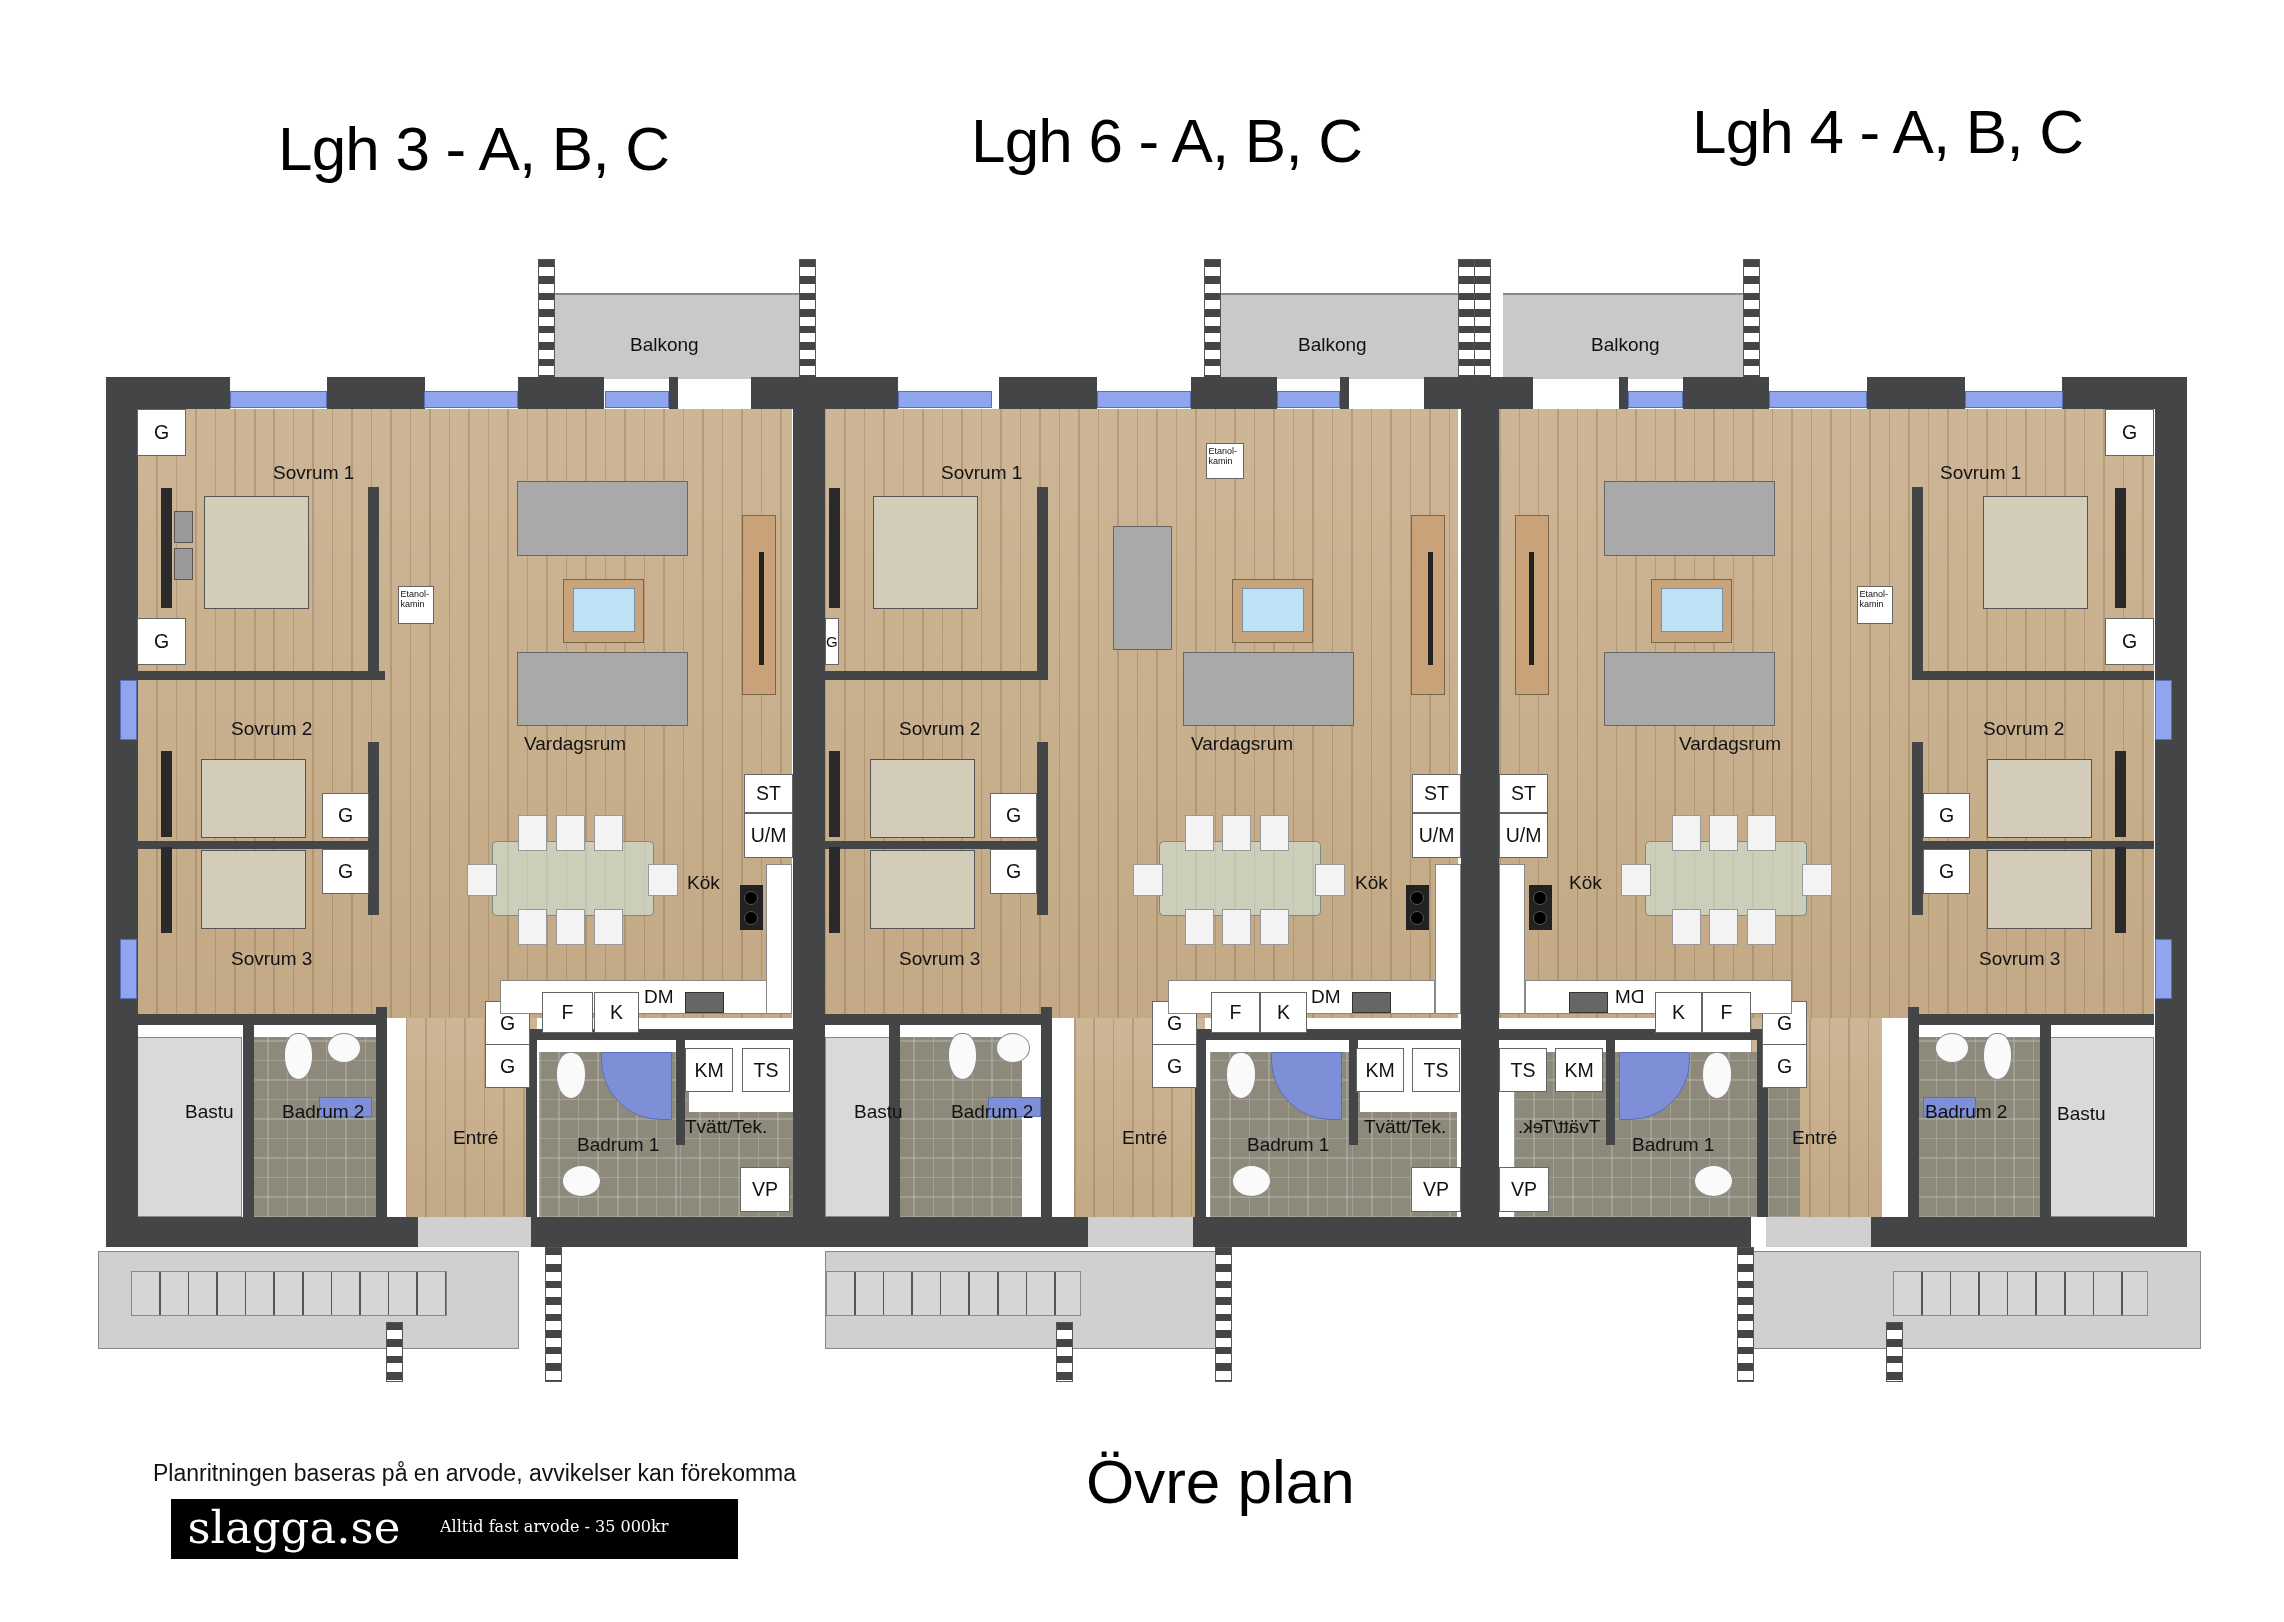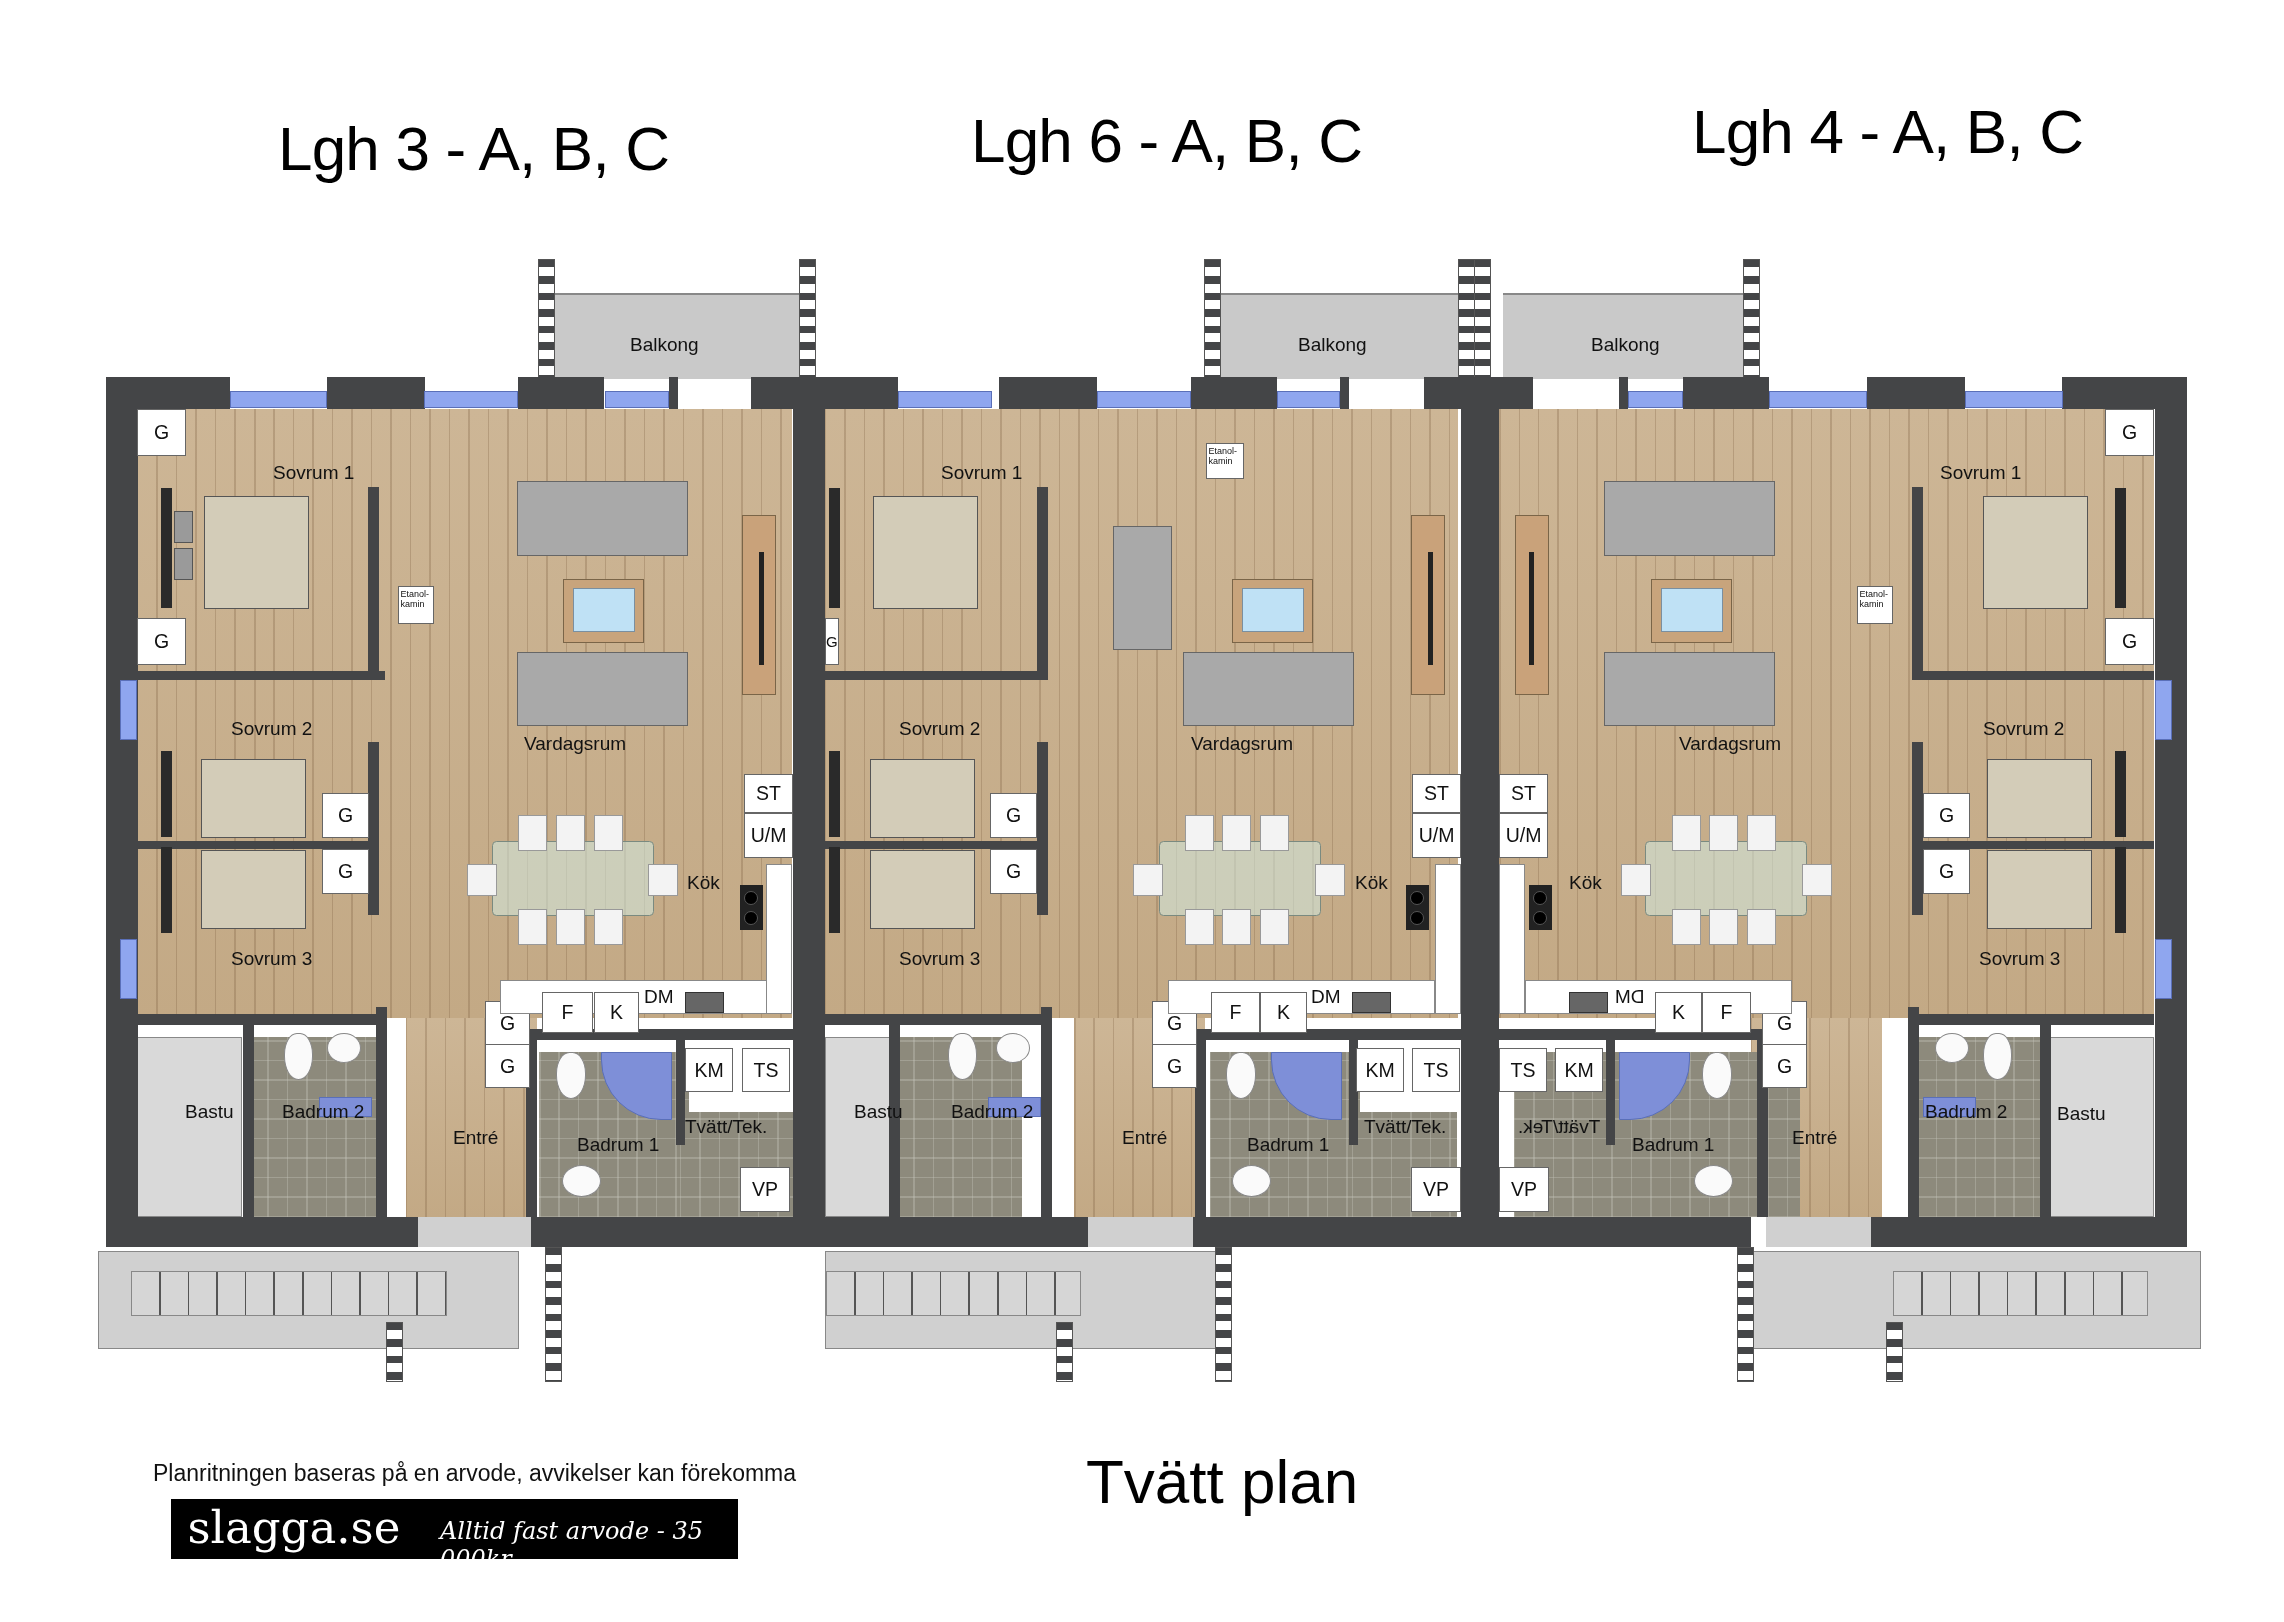"Tvätt plan" div.plan-title { text: Tvätt -> Övre }
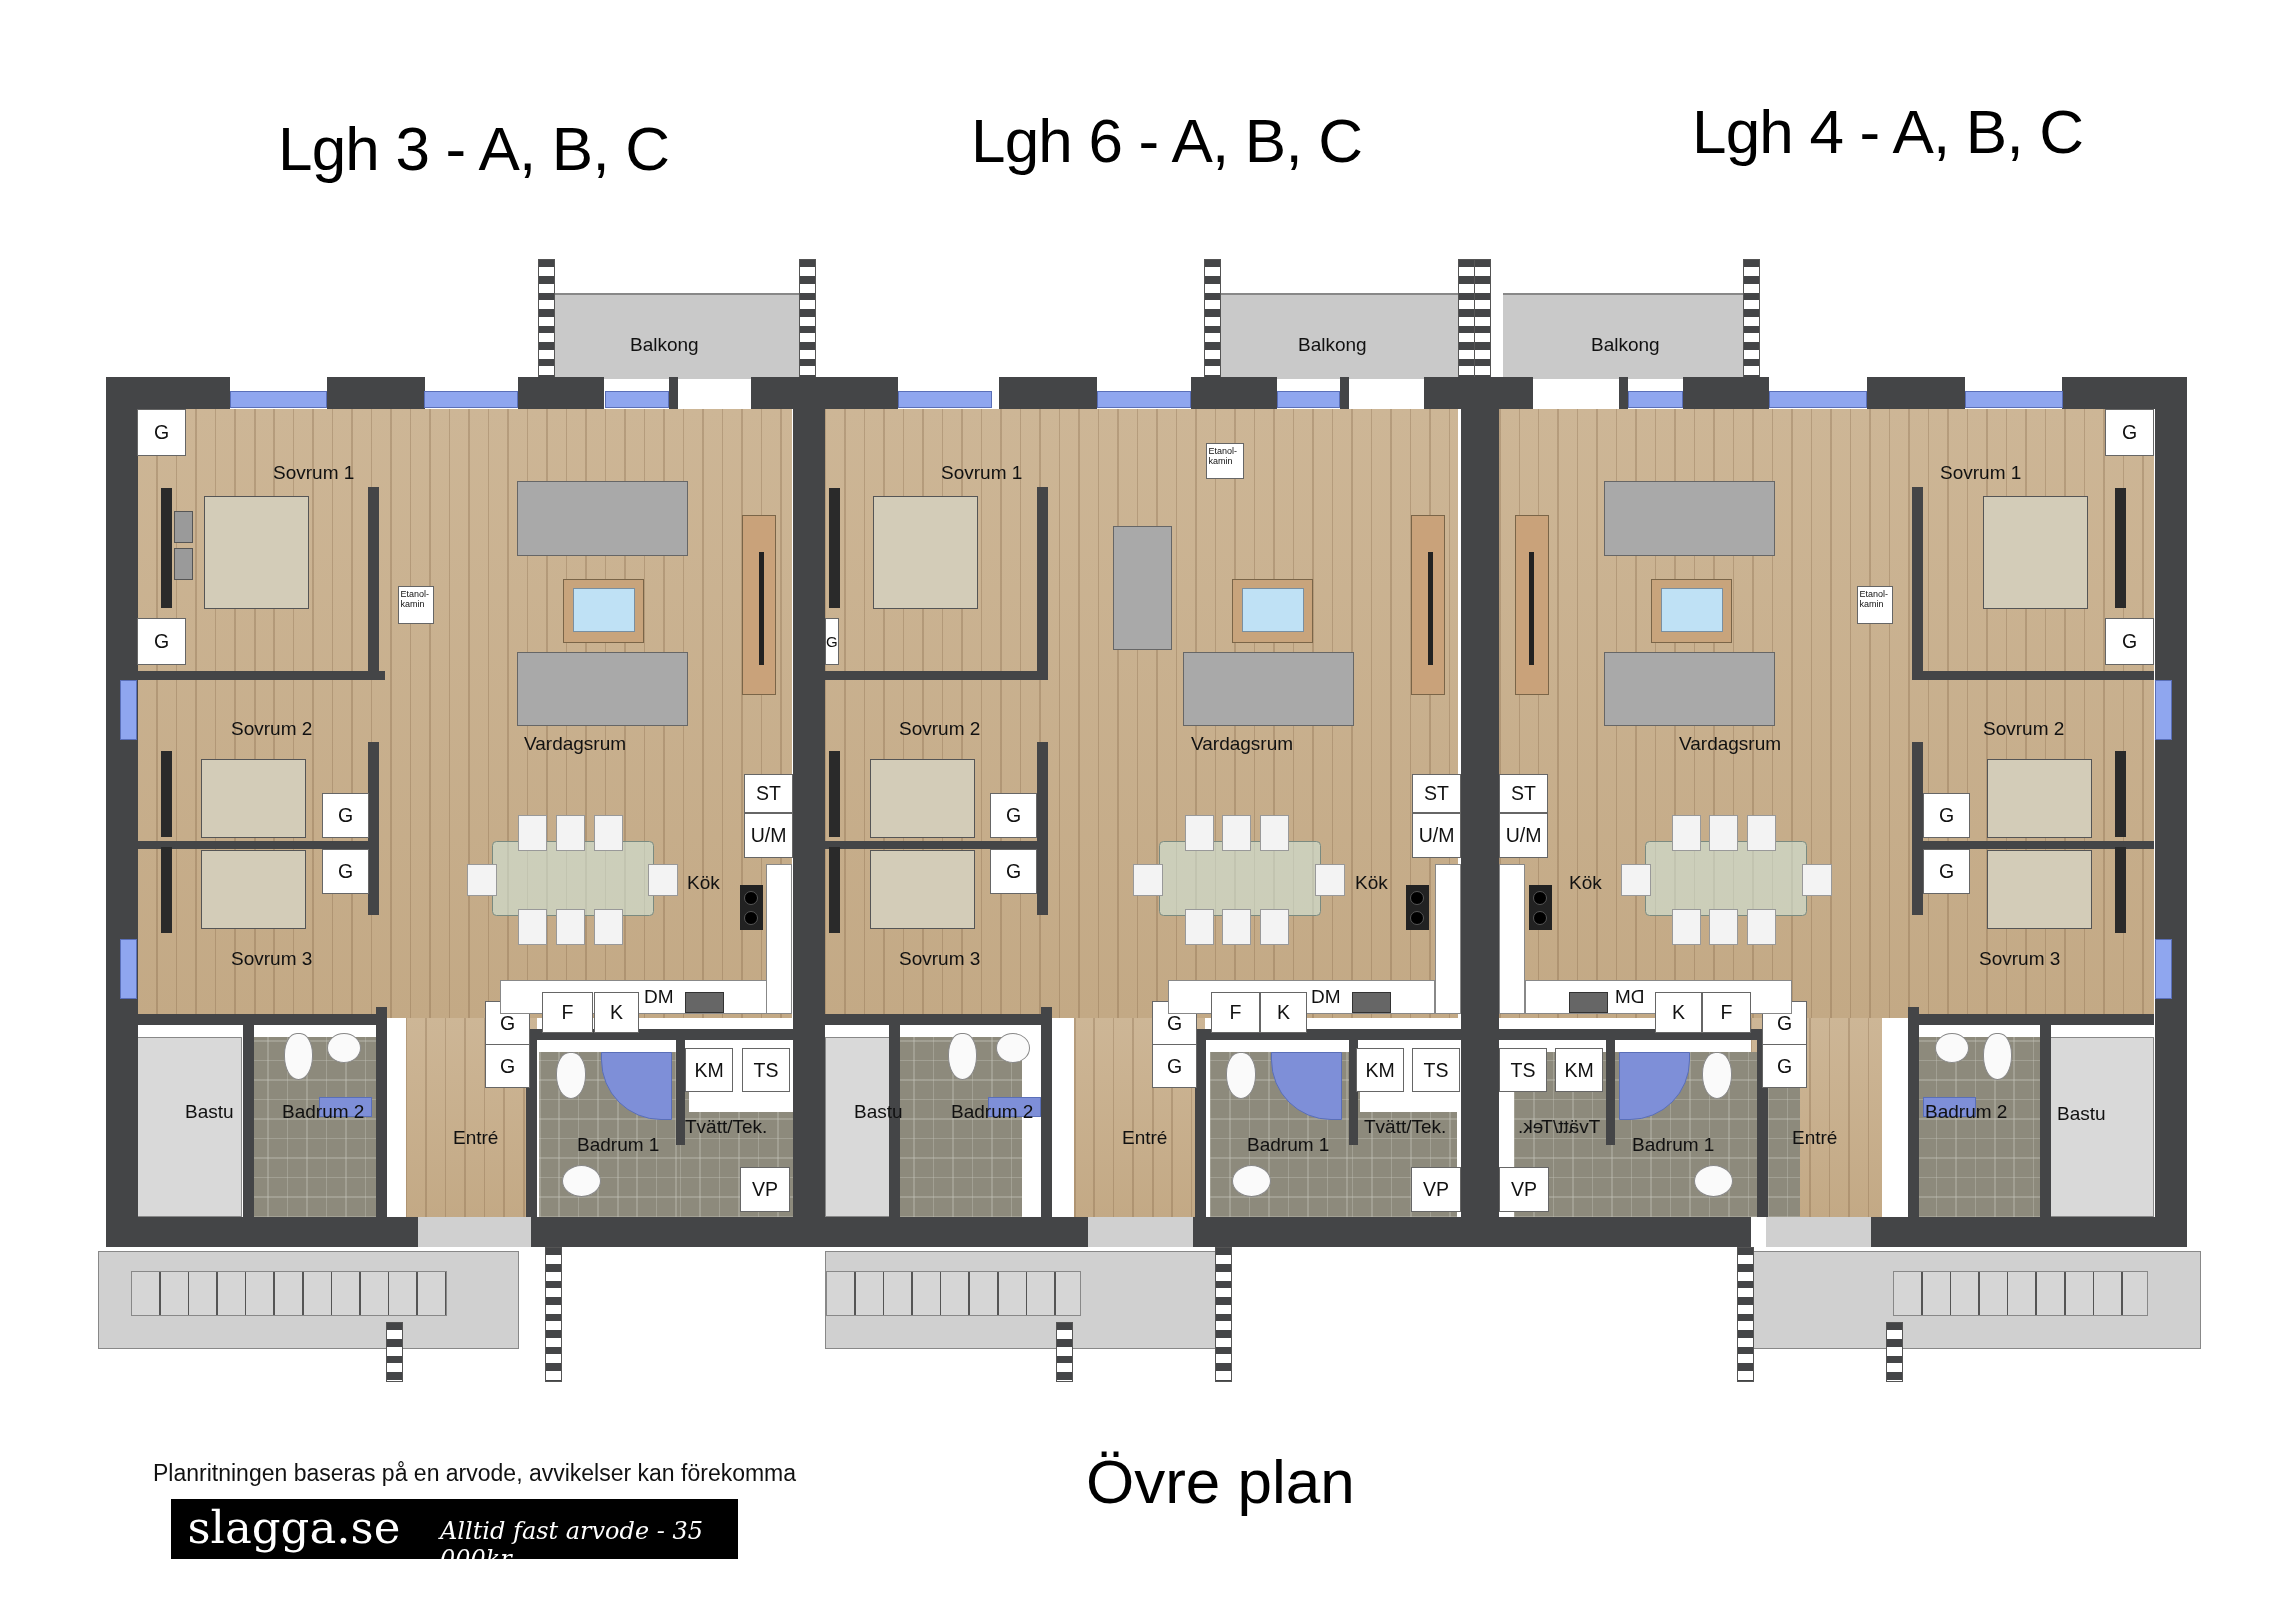"Alltid fast arvode - 35" span.abs { font-size: 24px -> 16px; font-style: italic -> none }
